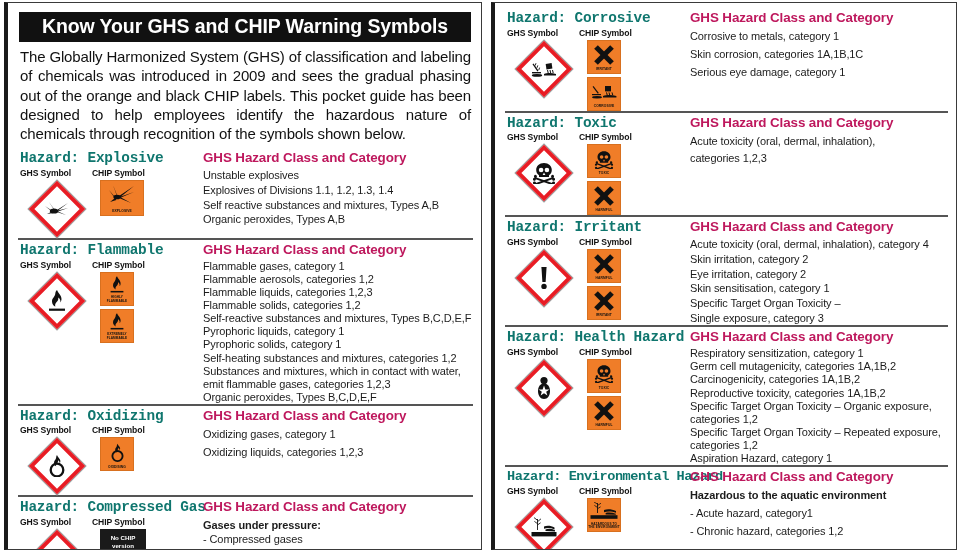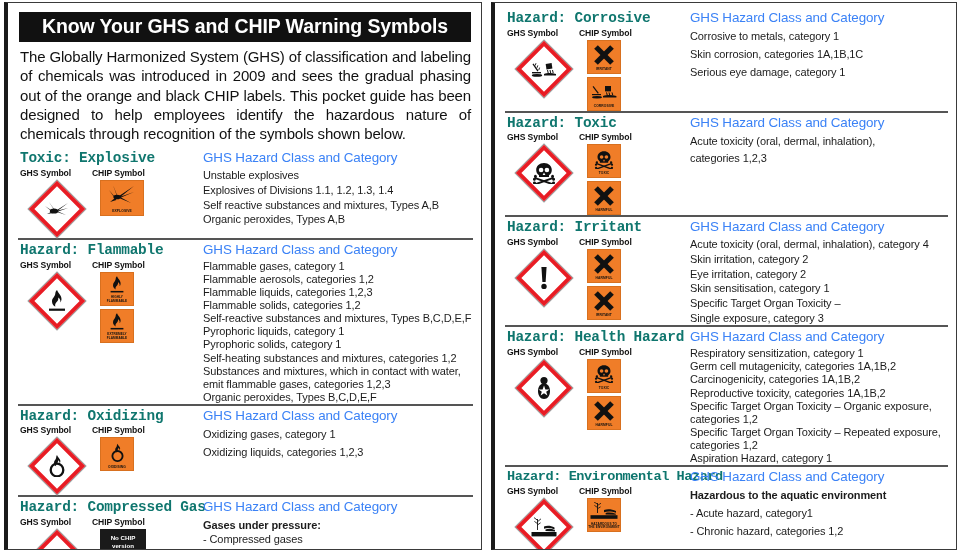"GHS Hazard Class and Category" .cat-title { color: #3b82f6 -> #be185d; font-weight: normal -> bold }
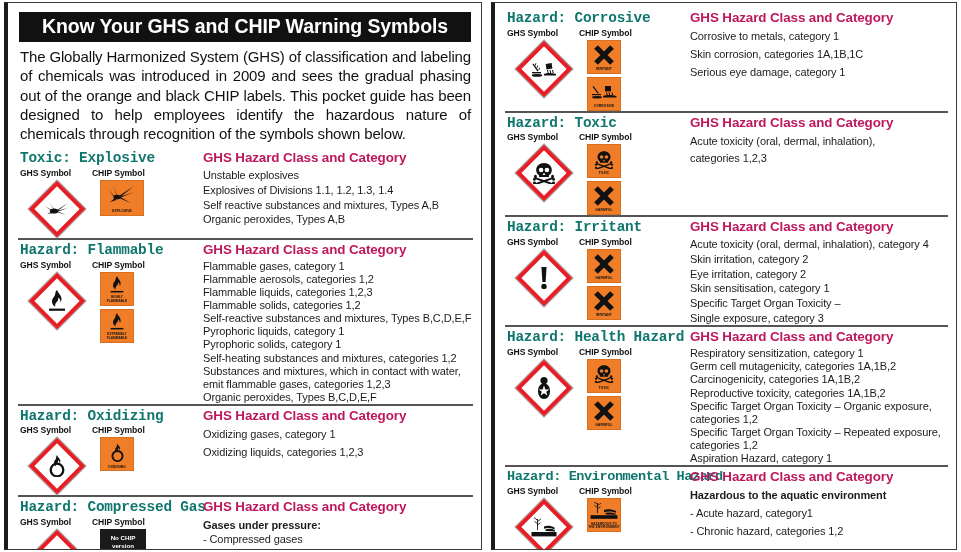"Toxic: Explosive" div.hz-title { text: Toxic -> Hazard }
